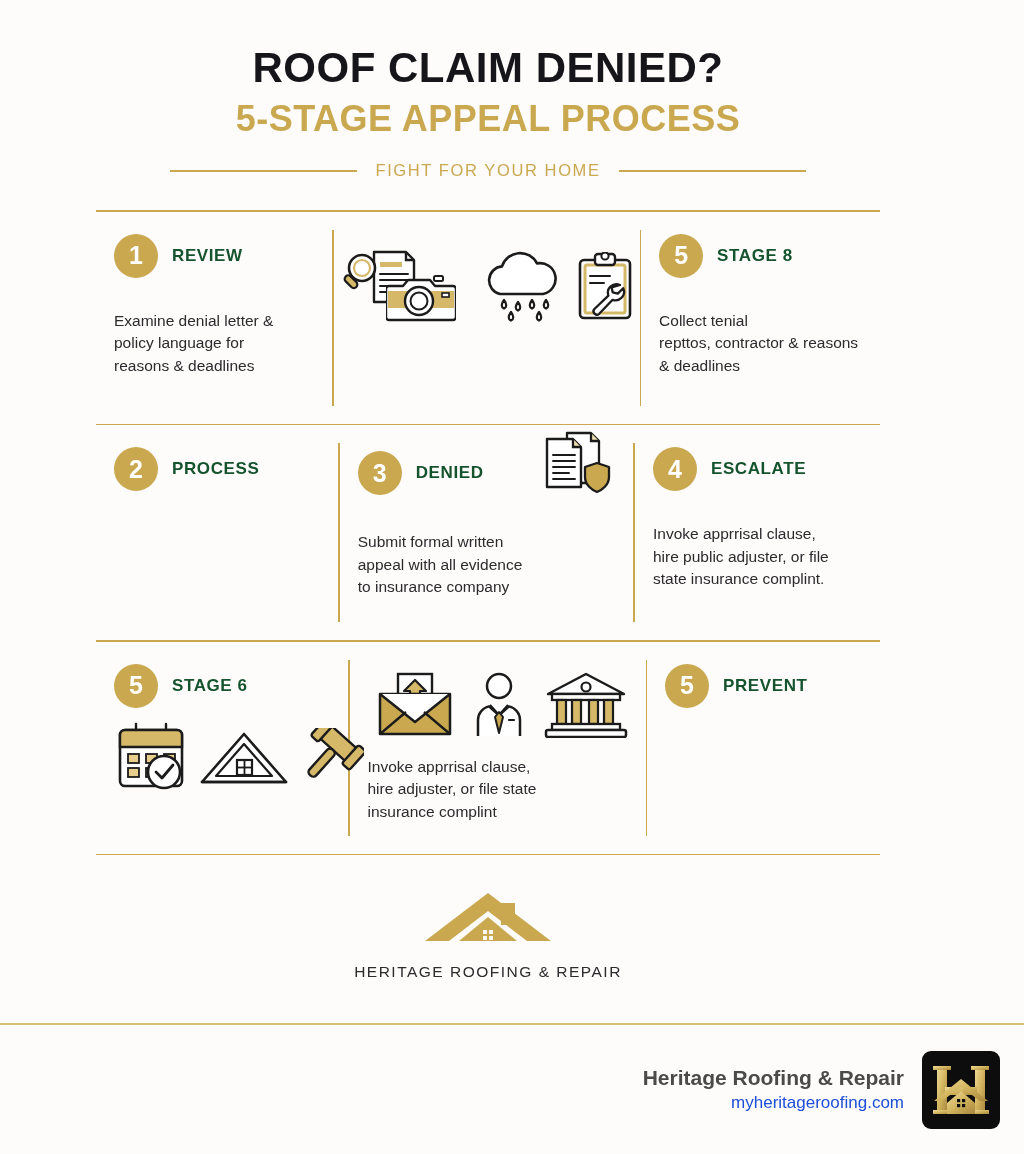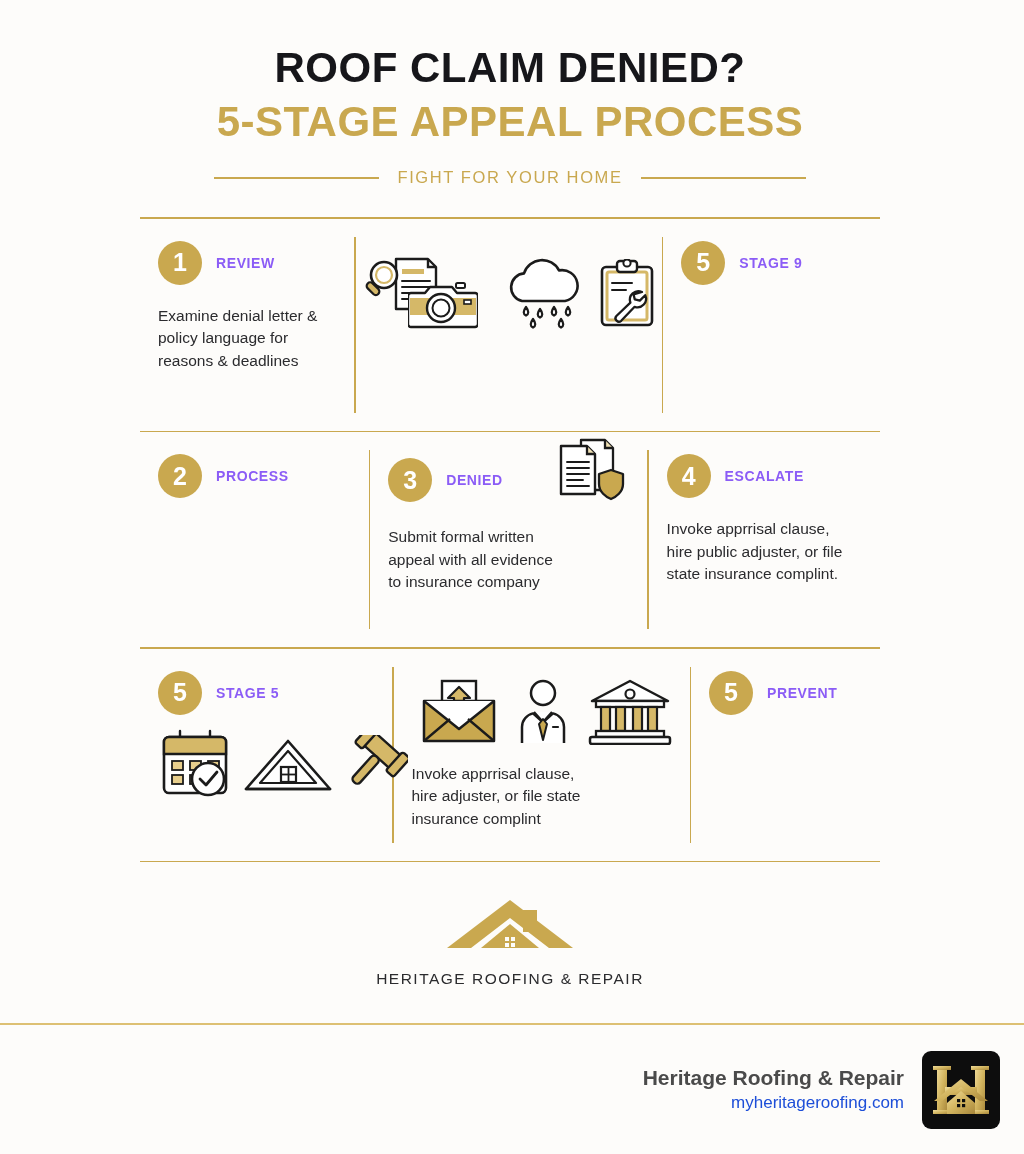"ROOF CLAIM DENIED?" .page { padding-left: 44px -> none }
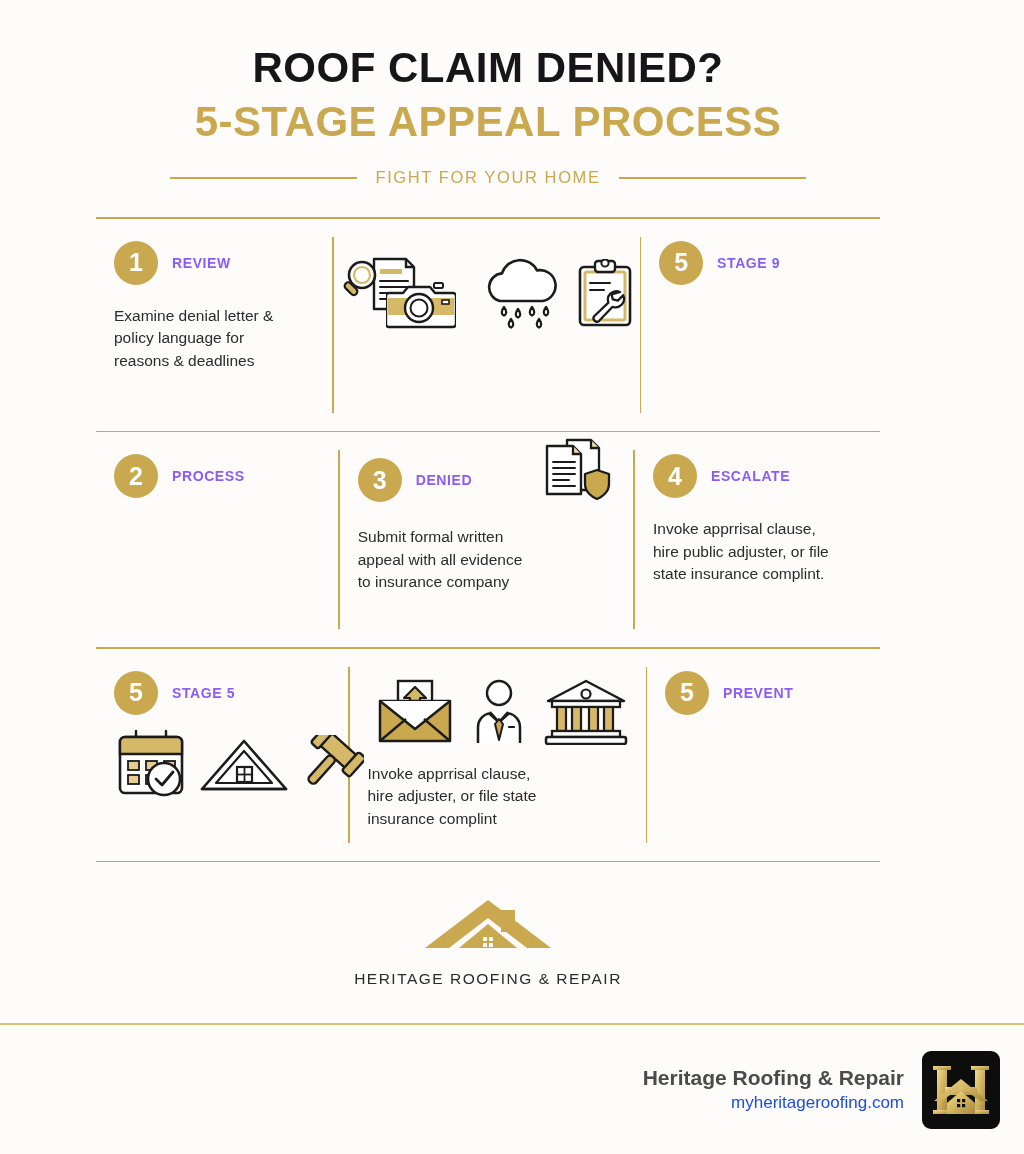"5-STAGE APPEAL PROCESS" .title-sub { font-size: 42px -> 36px }
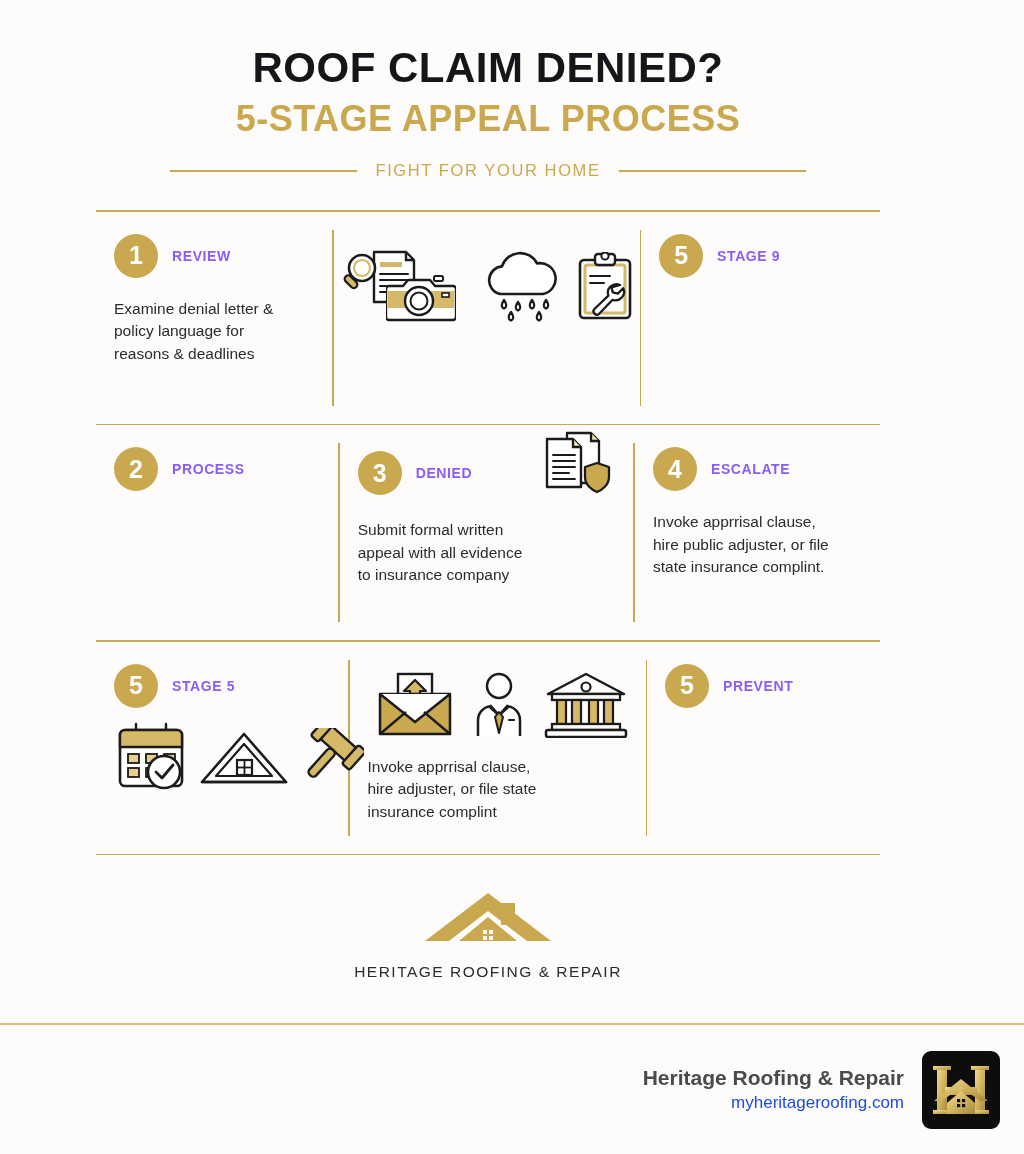"REVIEW" .step-title { color: #8b5cf6 -> #14532d; font-size: 14px -> 17px }
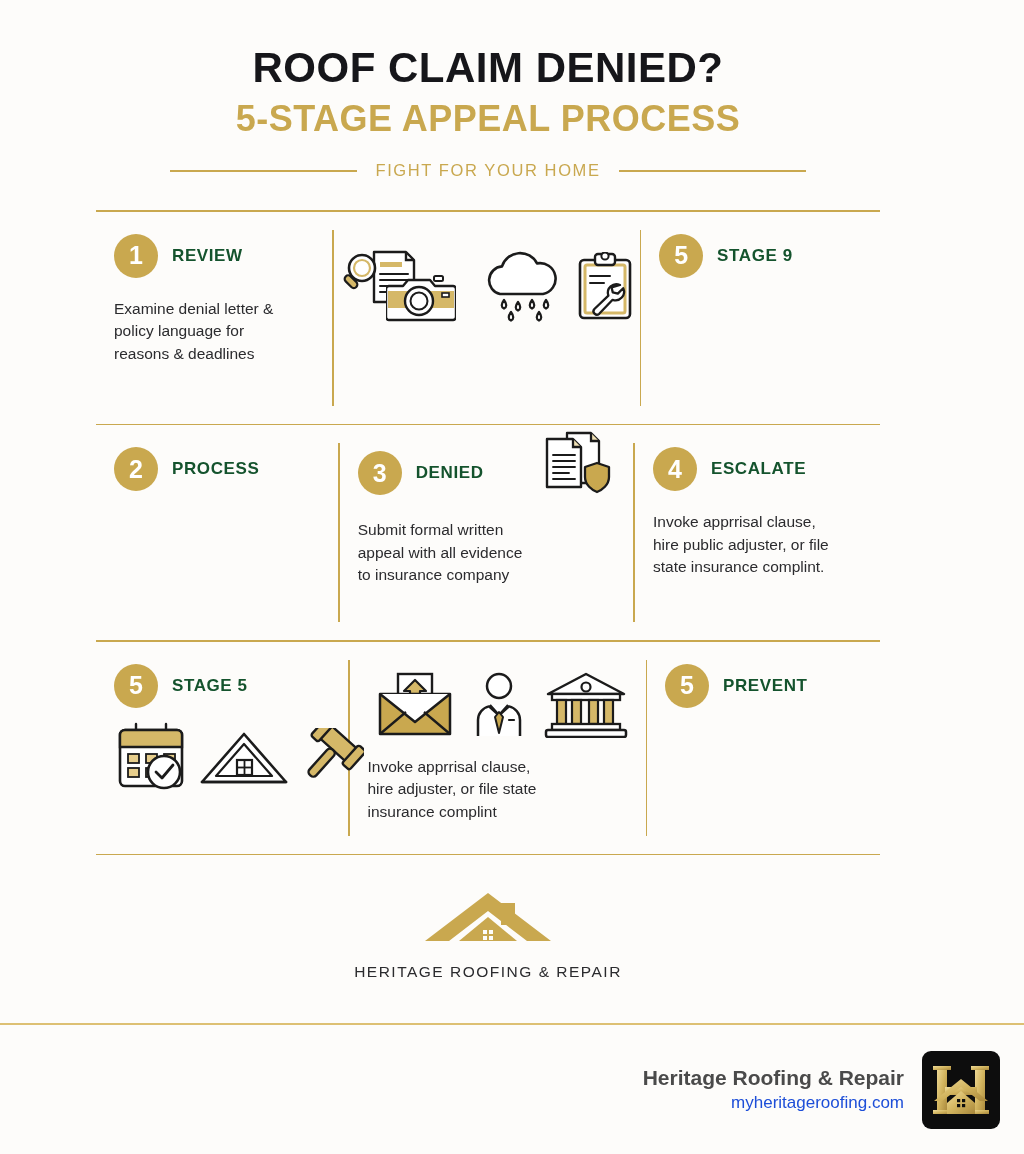"STAGE 9" div.step-title { text: 9 -> 8 }
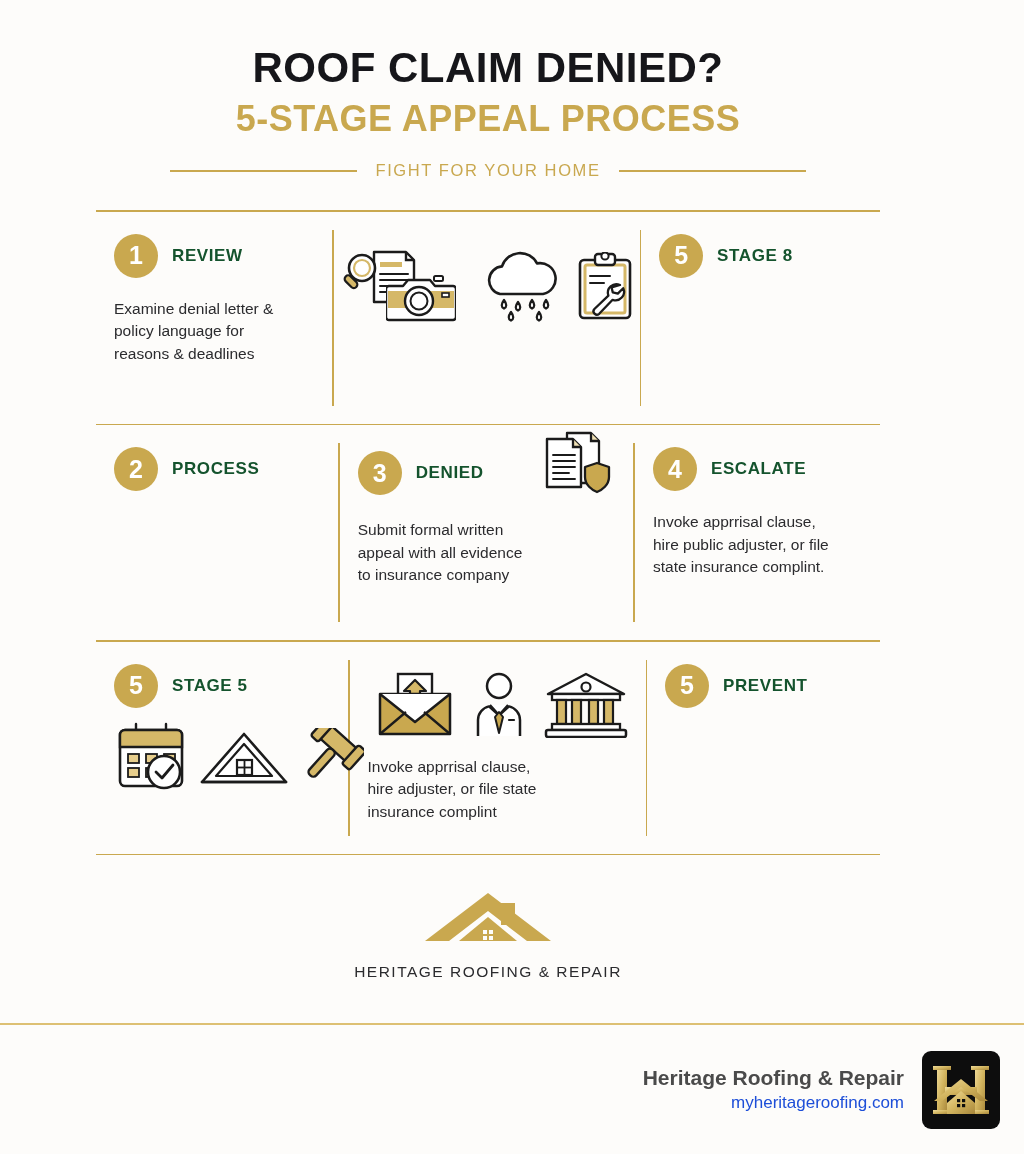"Examine denial letter &" .step-body { margin-top: 20px -> 32px }
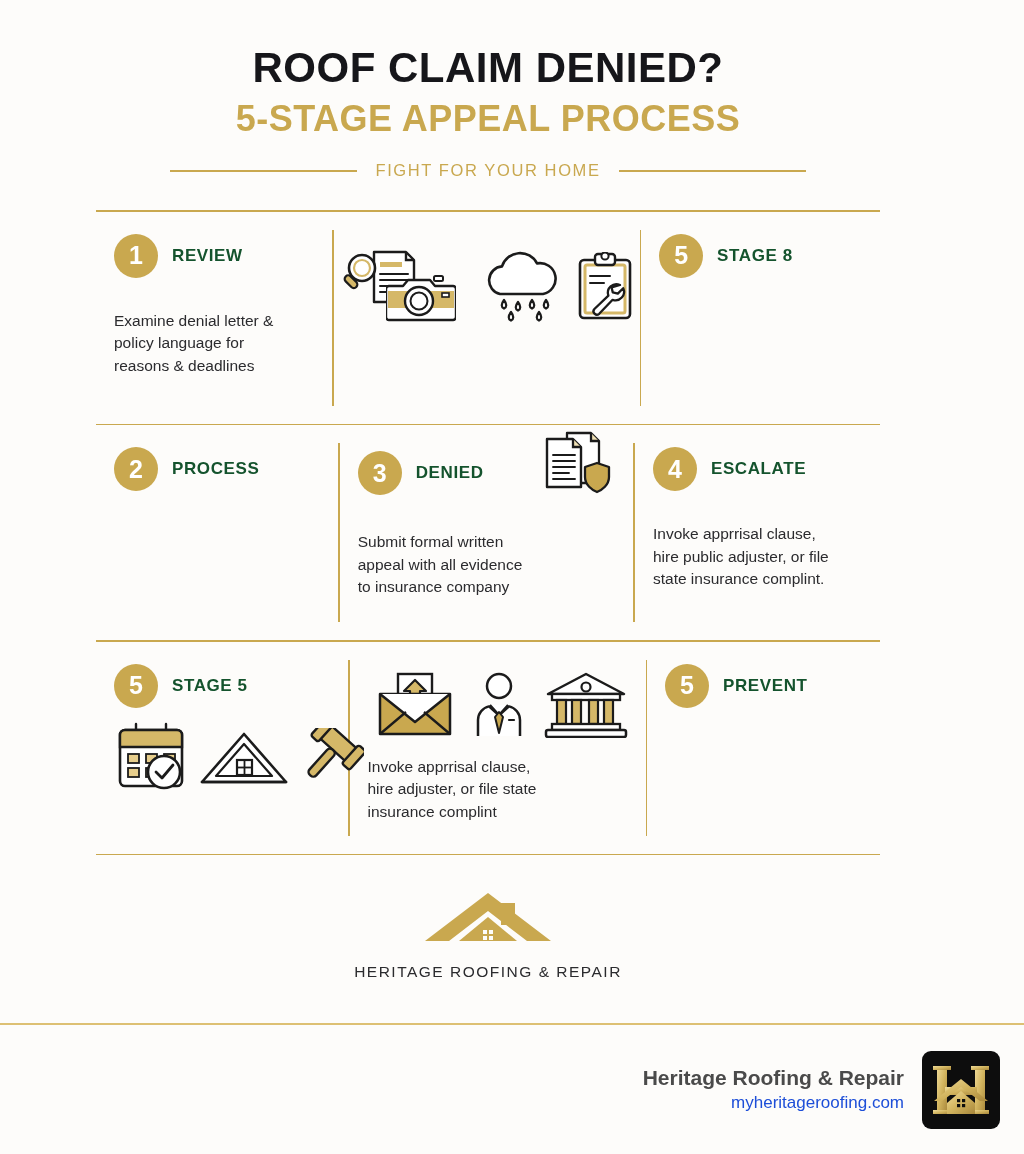"Collect tenial" div.step-body { html: none -> <div>Collect tenial repttos, contractor &amp; reasons &amp; deadlines</div> }
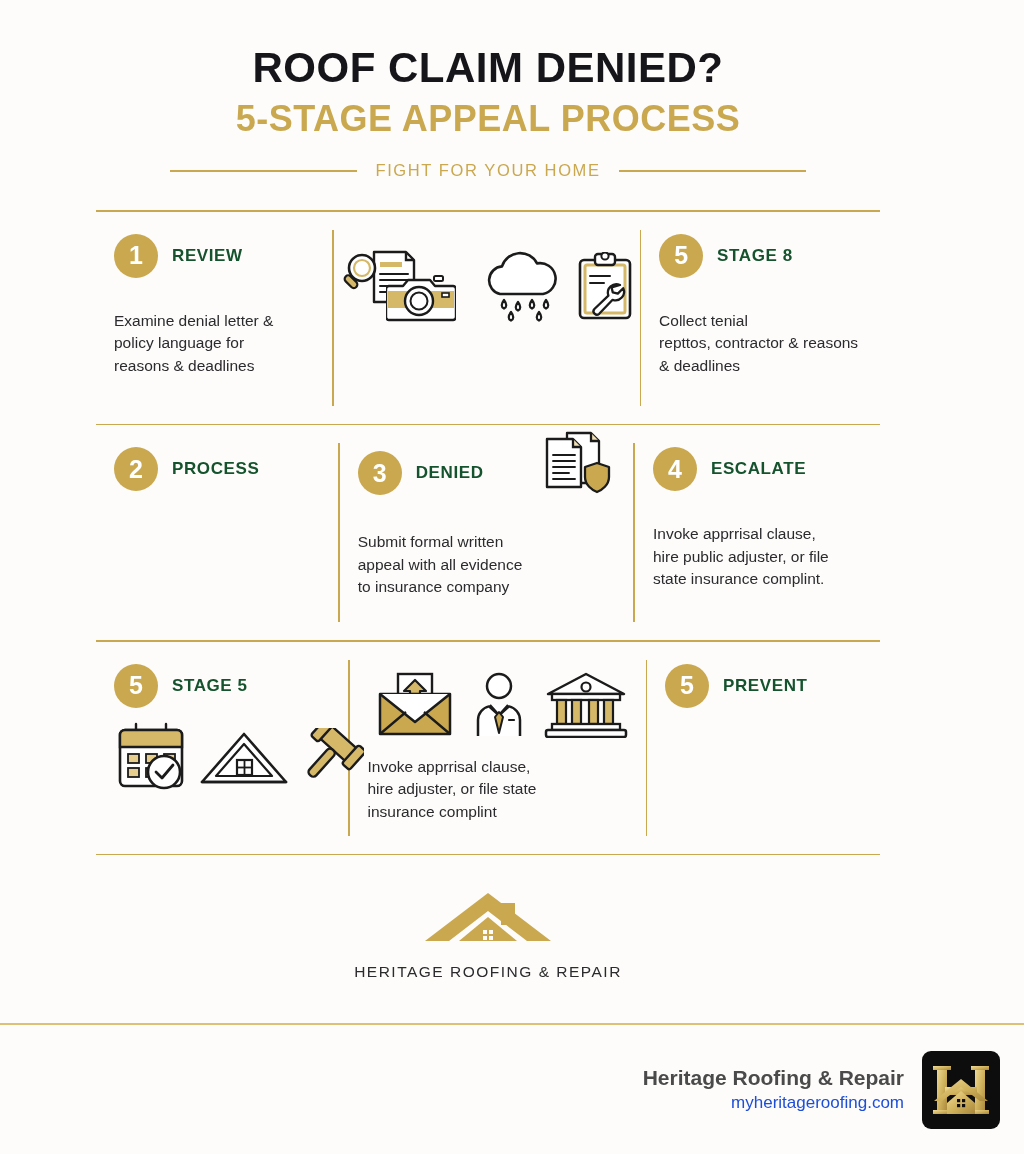"STAGE 5" div.step-title { text: 5 -> 6 }
